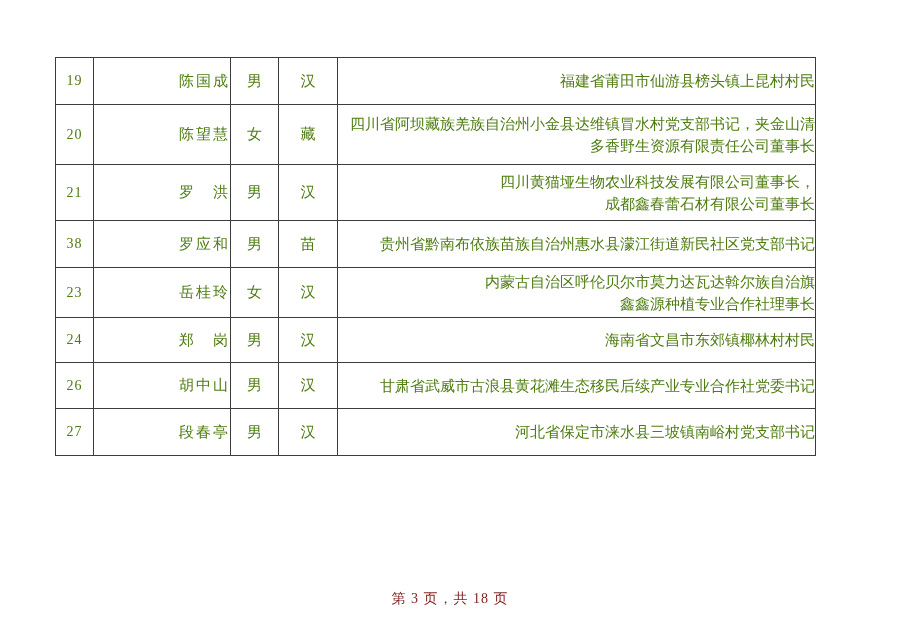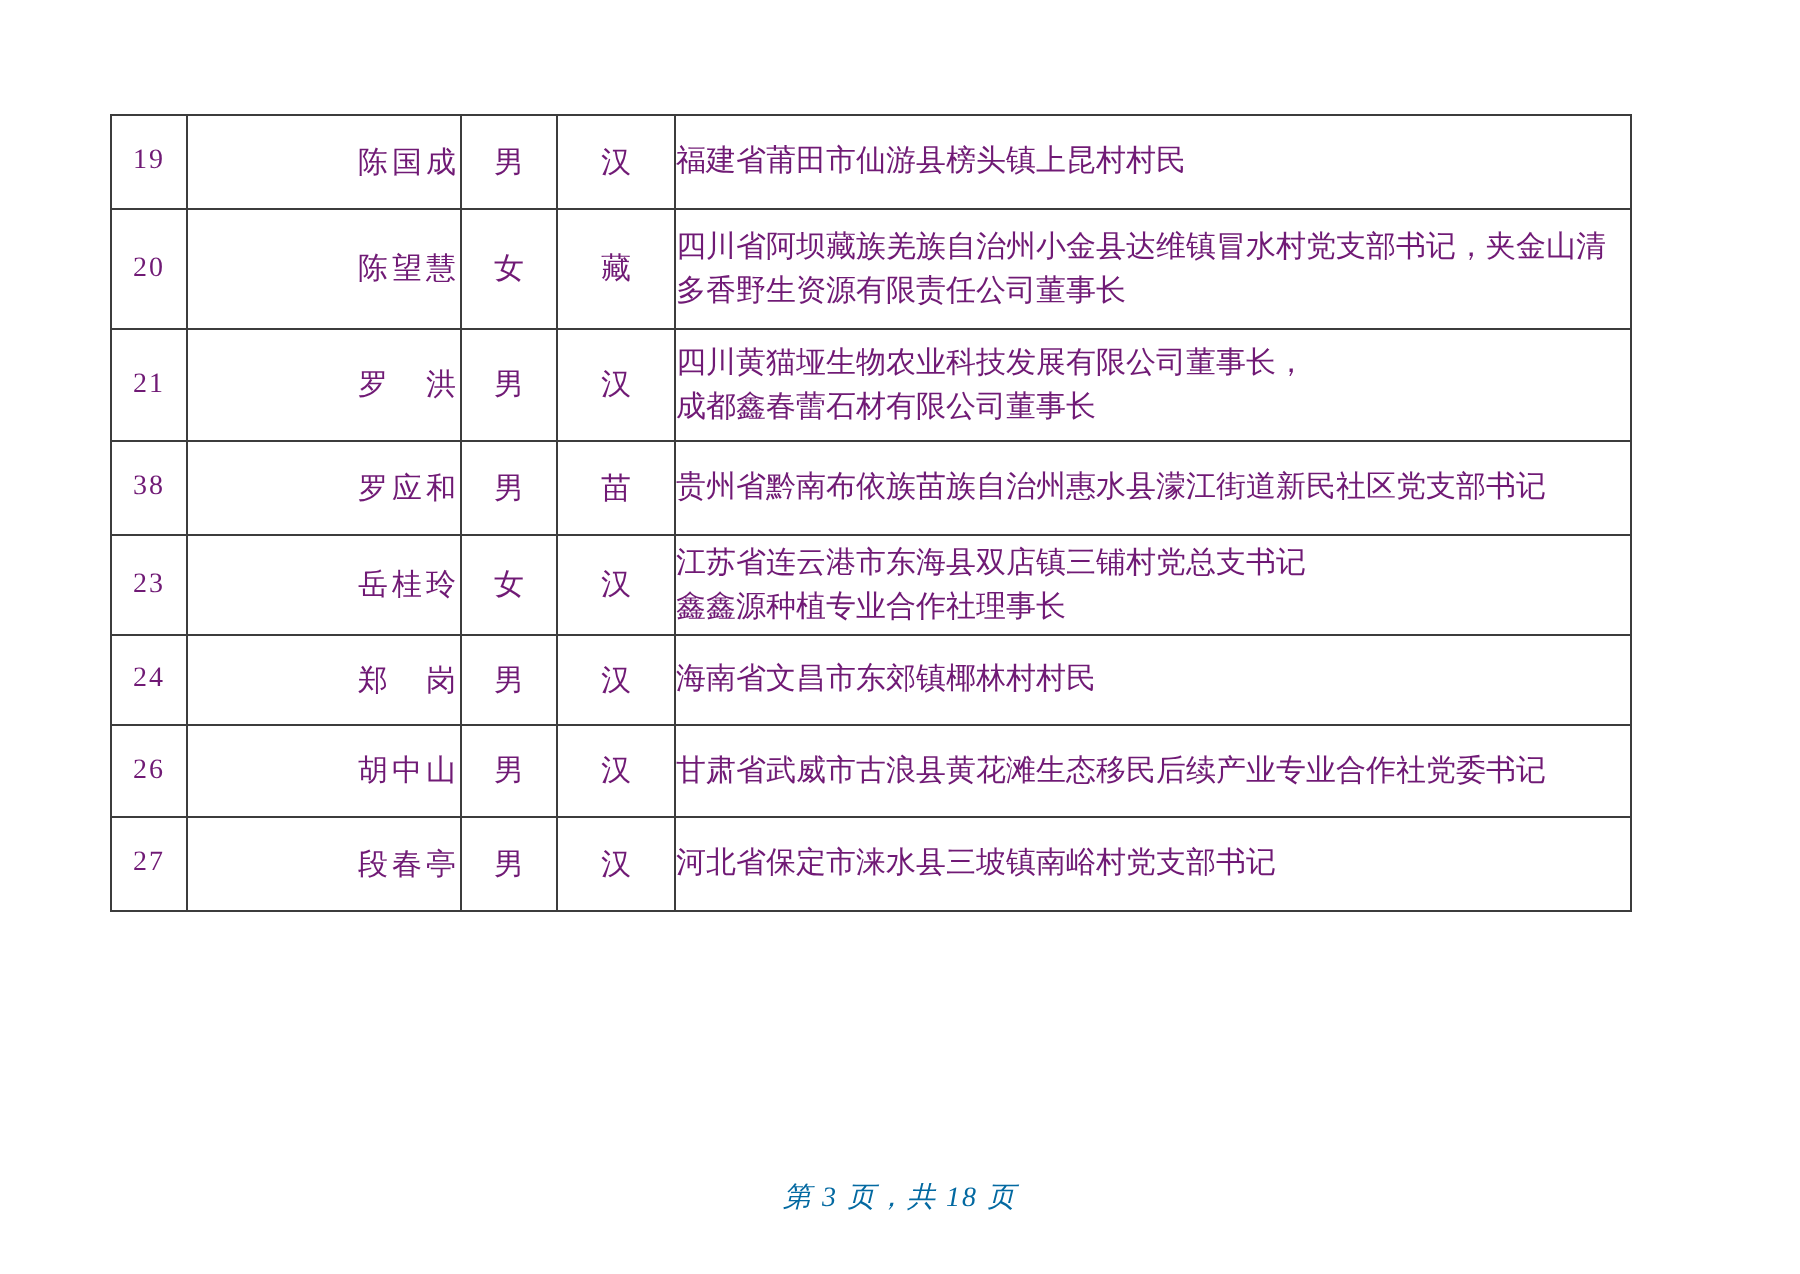"19" table.roster { color: #701a75 -> #4d7c0f }
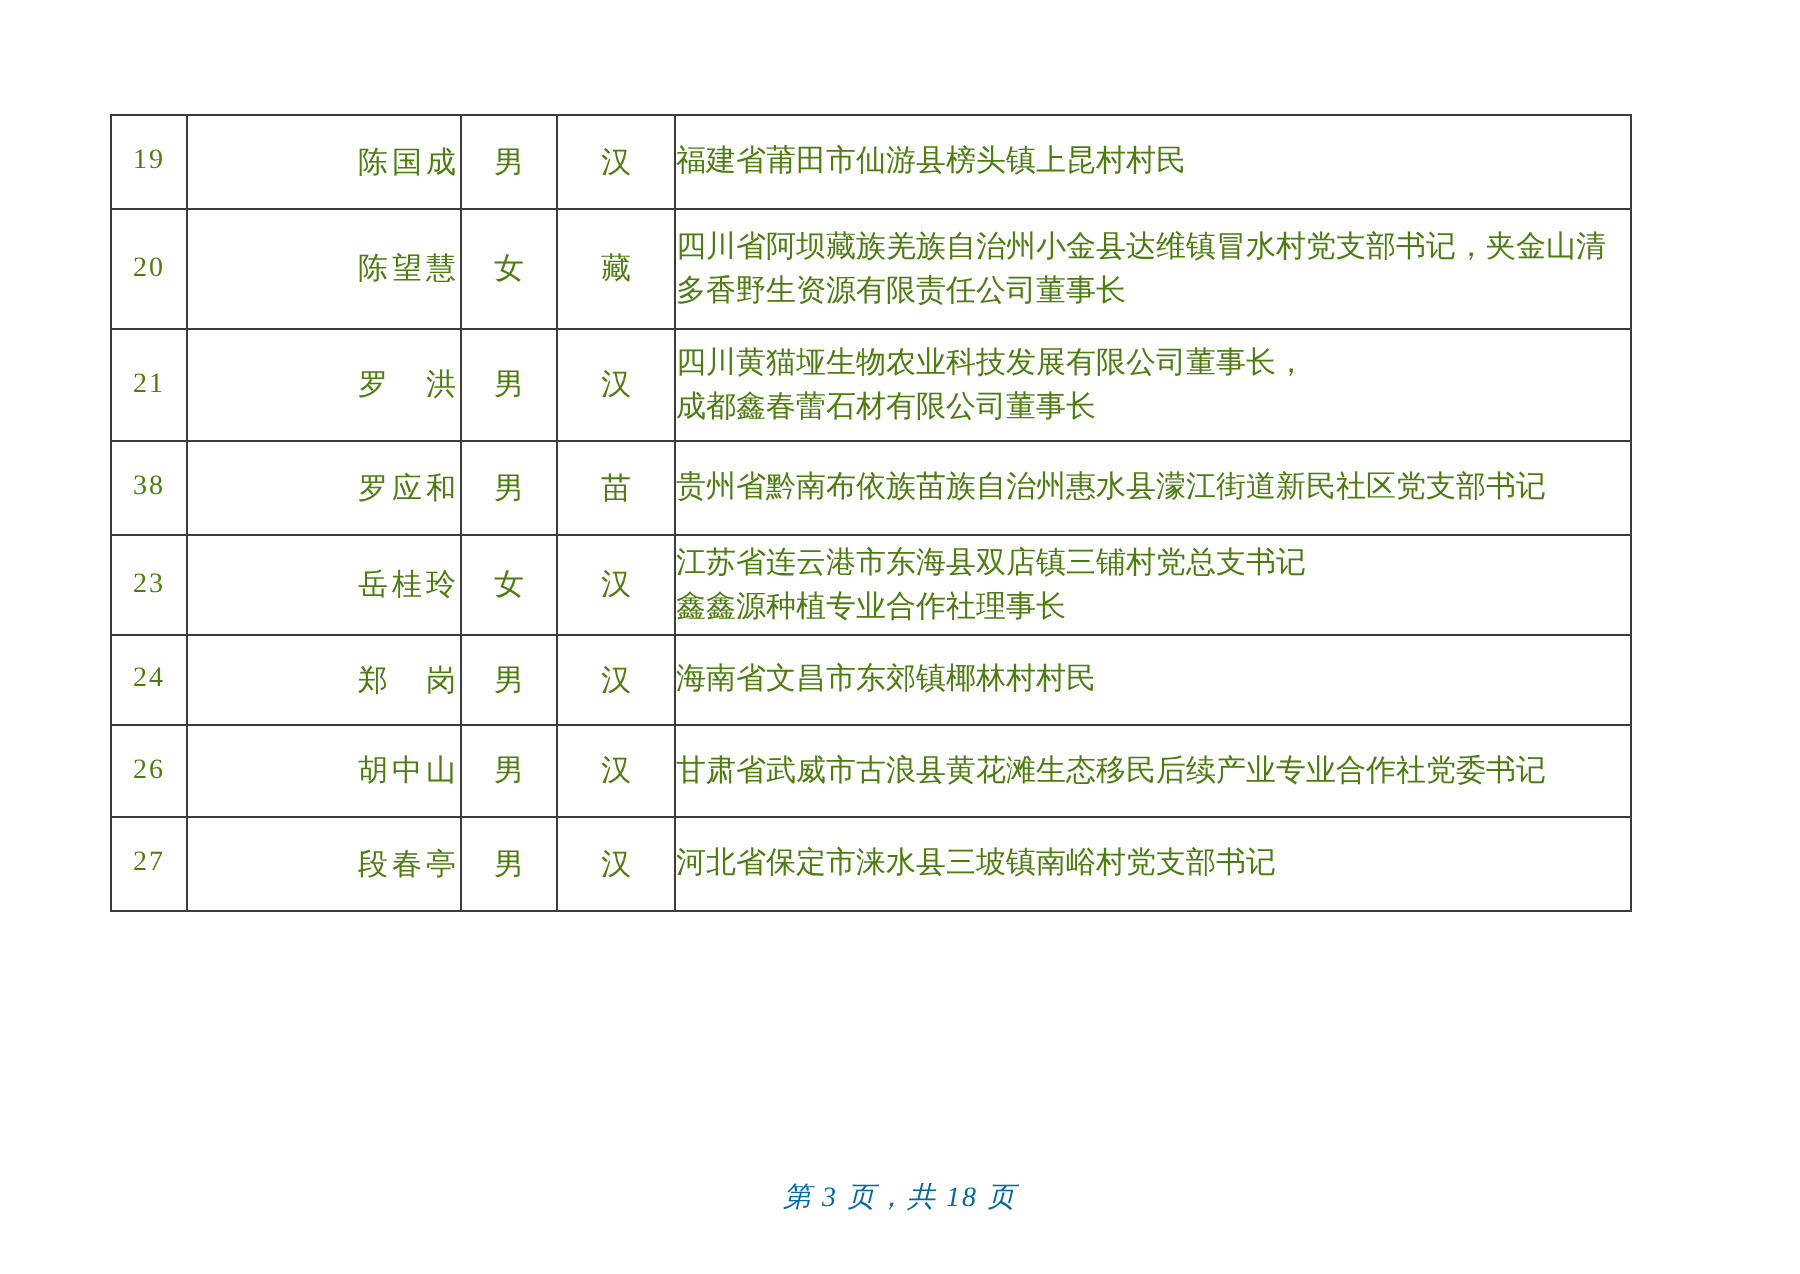"福建省莆田市仙游县榜头镇上昆村村民" td.desc { text-align: left -> right }
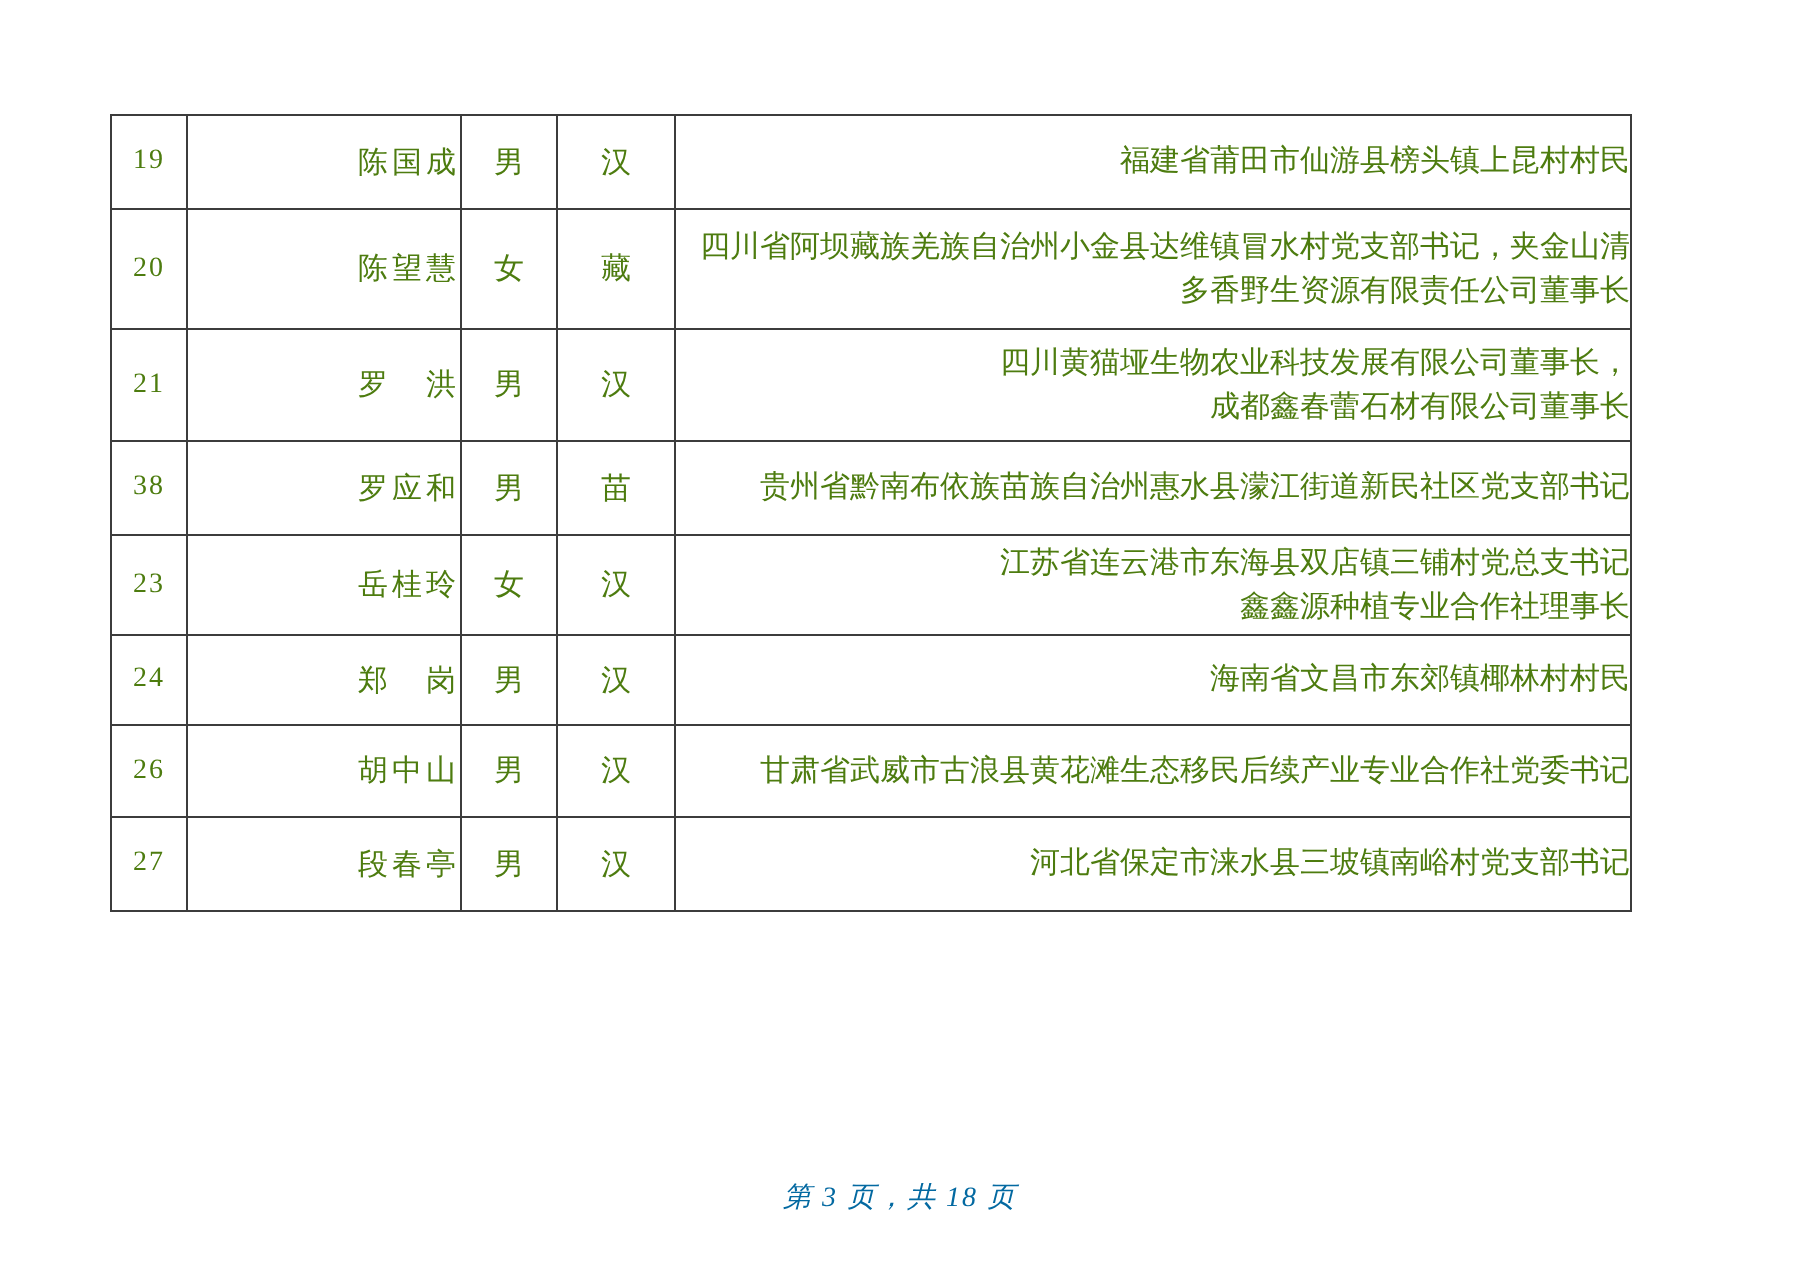"江苏省连云港市东海县双店镇三铺村党总支书记" td.desc { text: 江苏省连云港市东海县双店镇三铺村党总支书记 -> 内蒙古自治区呼伦贝尔市莫力达瓦达斡尔族自治旗 }
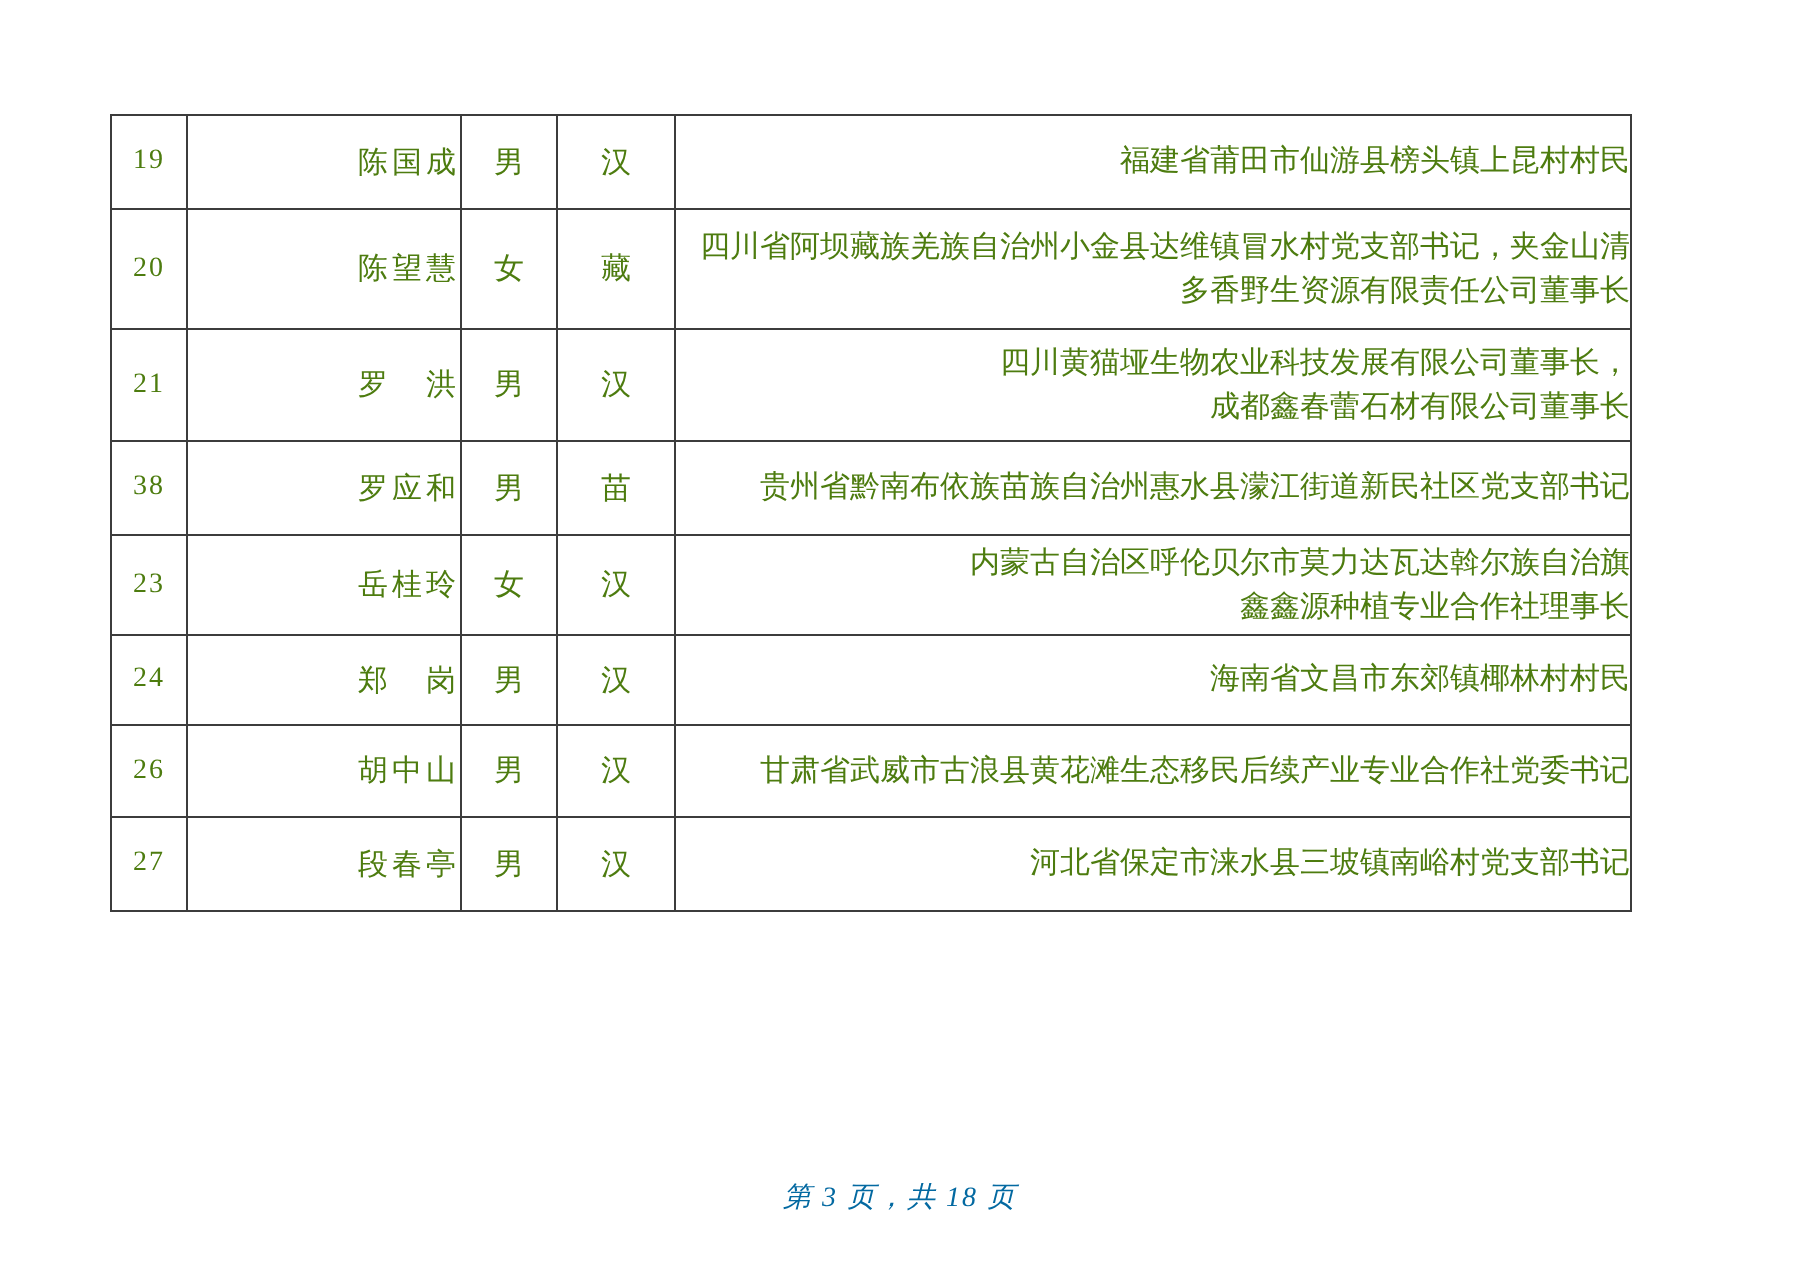"第 3 页，共 18 页" .footer { color: #0369a1 -> #7f1d1d; font-style: italic -> none }
